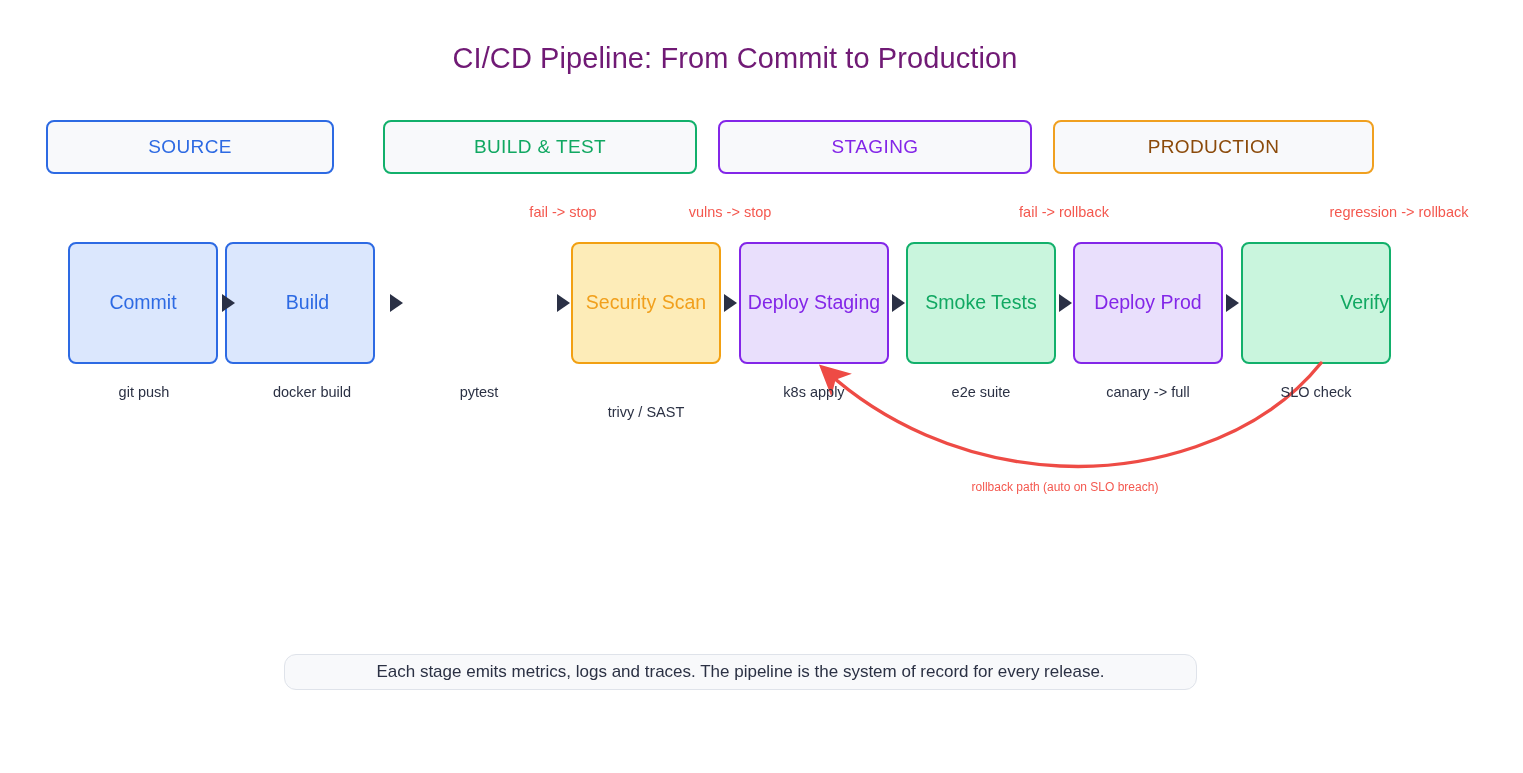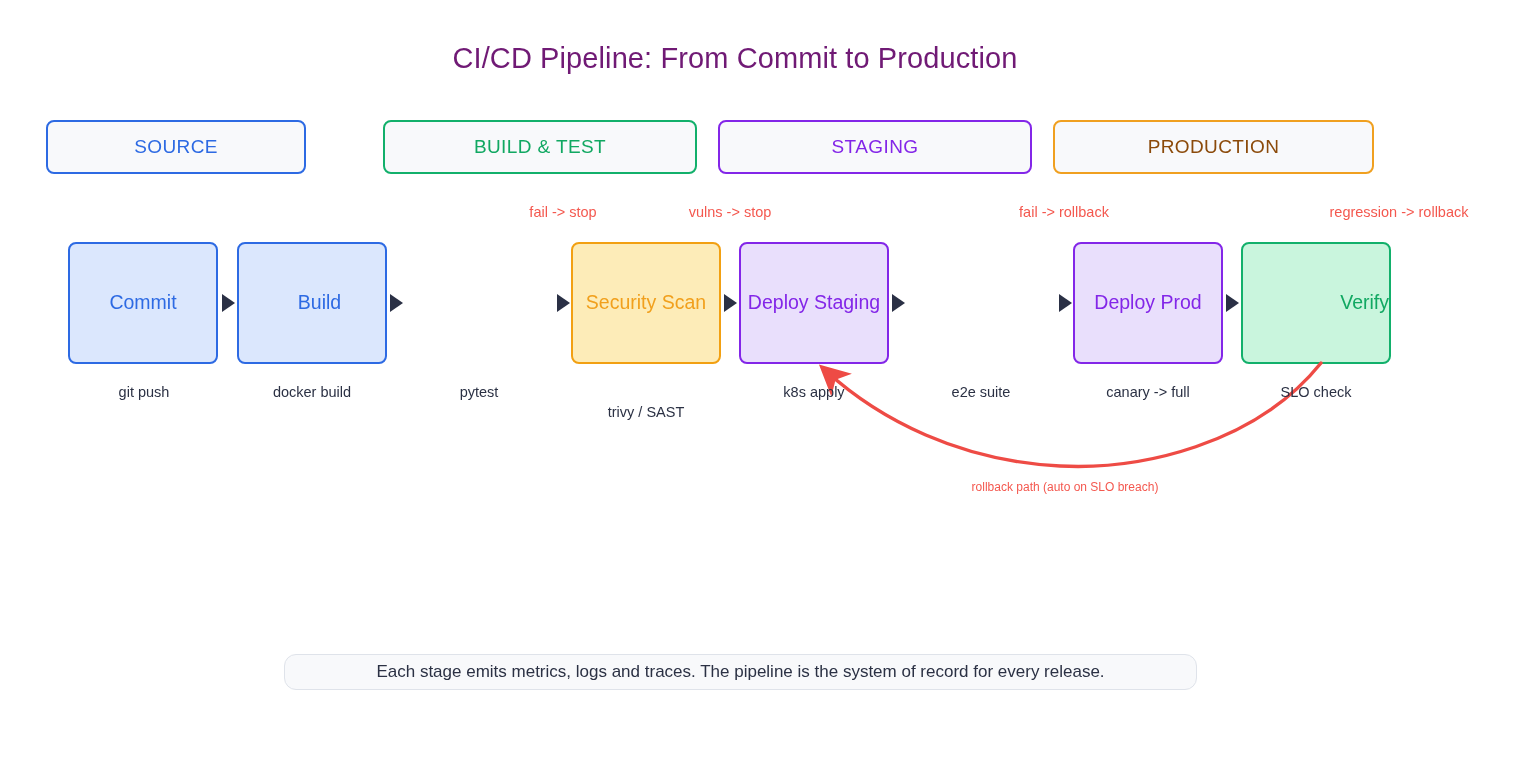"SOURCE" div.lane { width: 260px -> 288px }
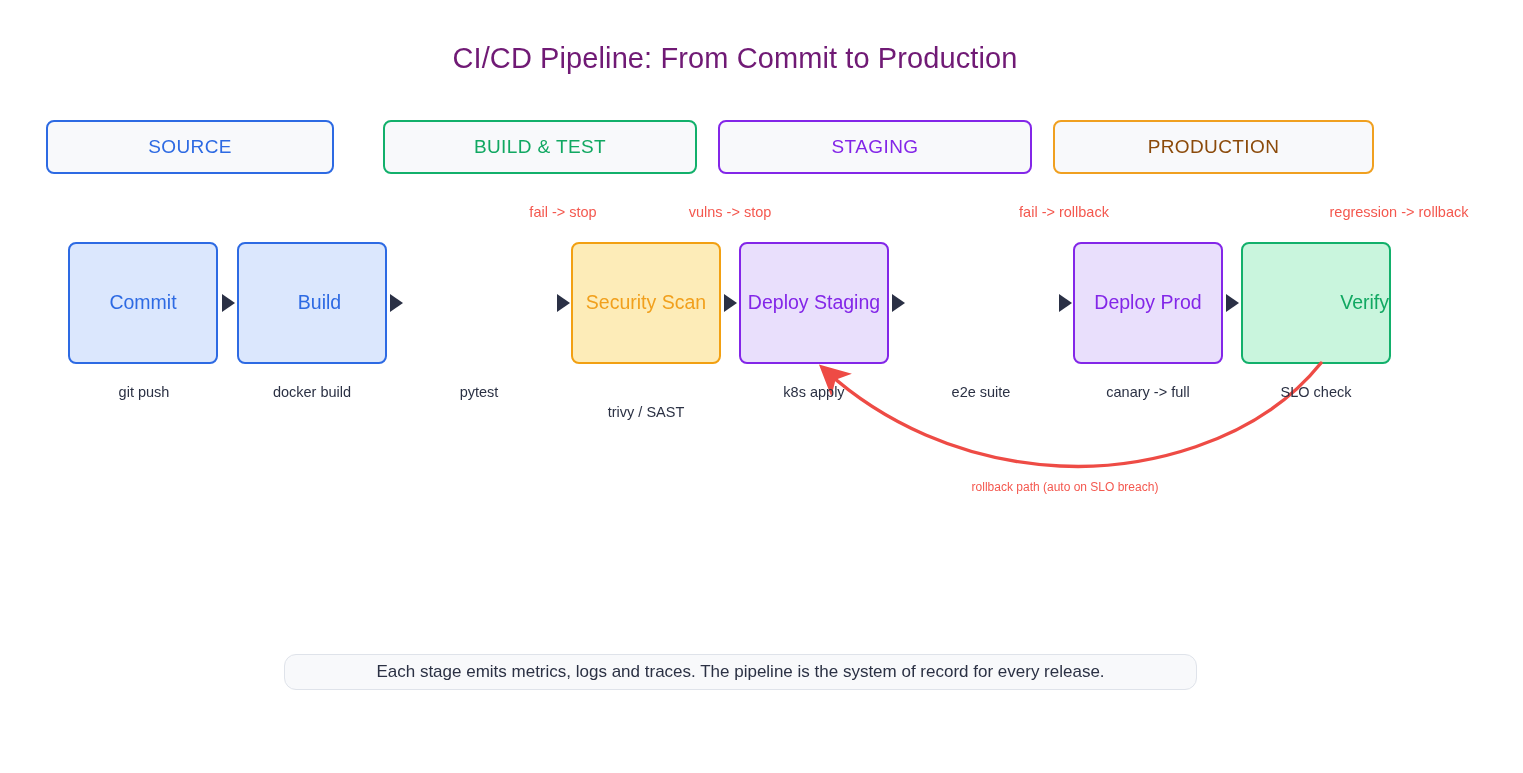"Build" div.stage { left: 237px -> 225px }
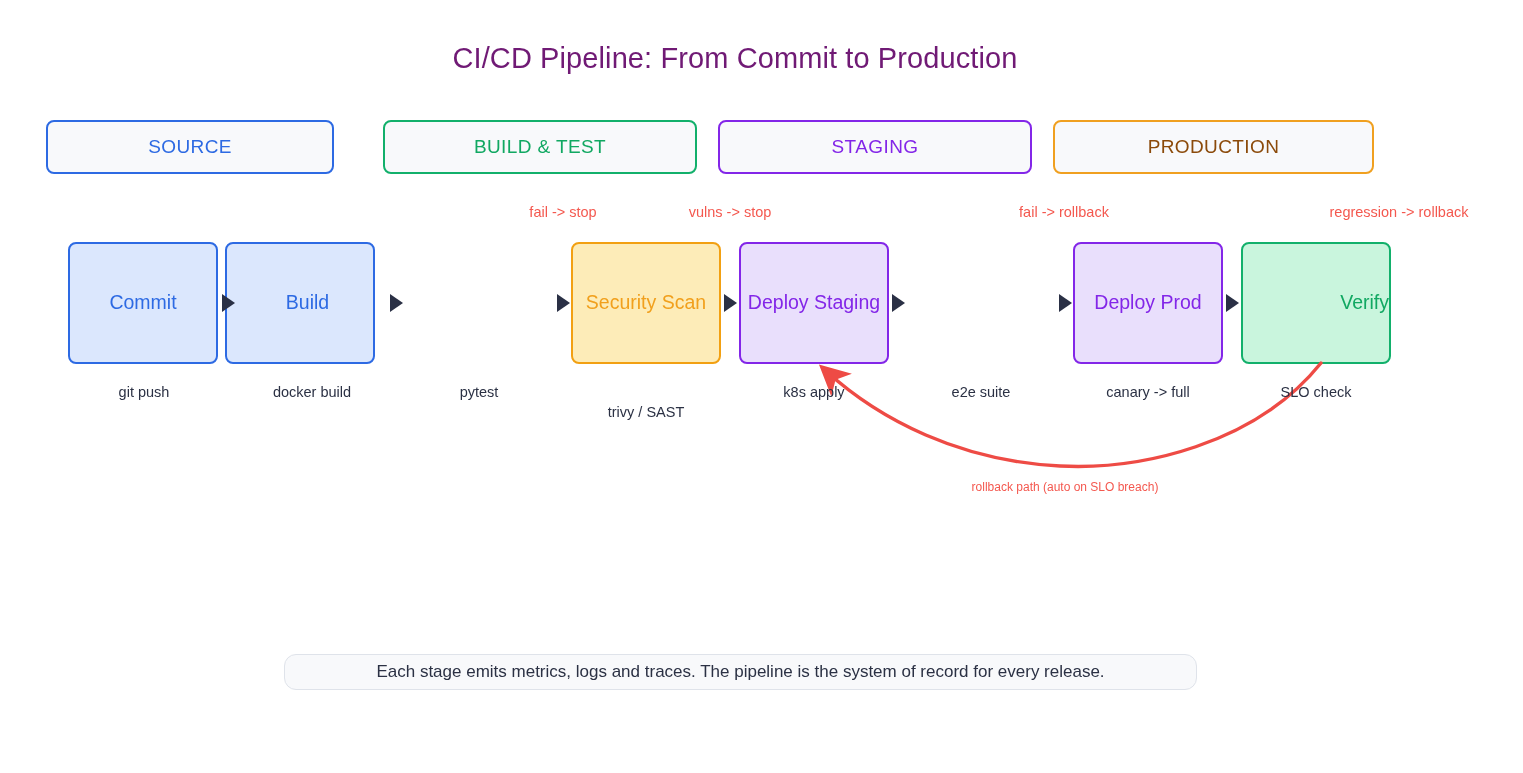"Smoke Tests" div.stage { html: none -> <div> <span>Smoke Tests</span> </div> }
